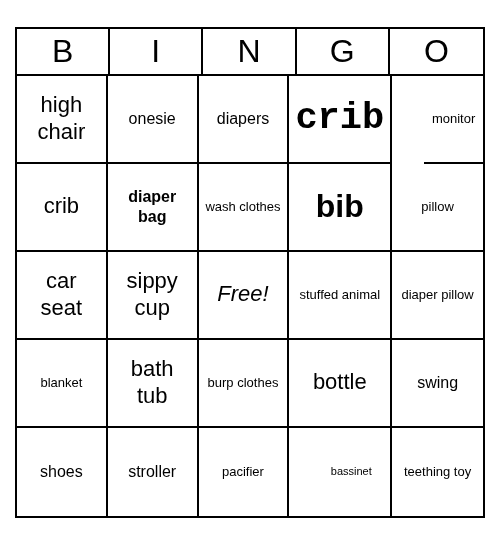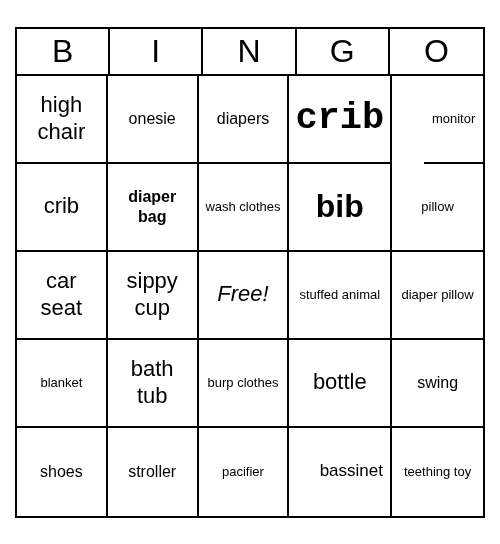"bassinet" div.bingo-cell { font-size: 17px -> 11px }
